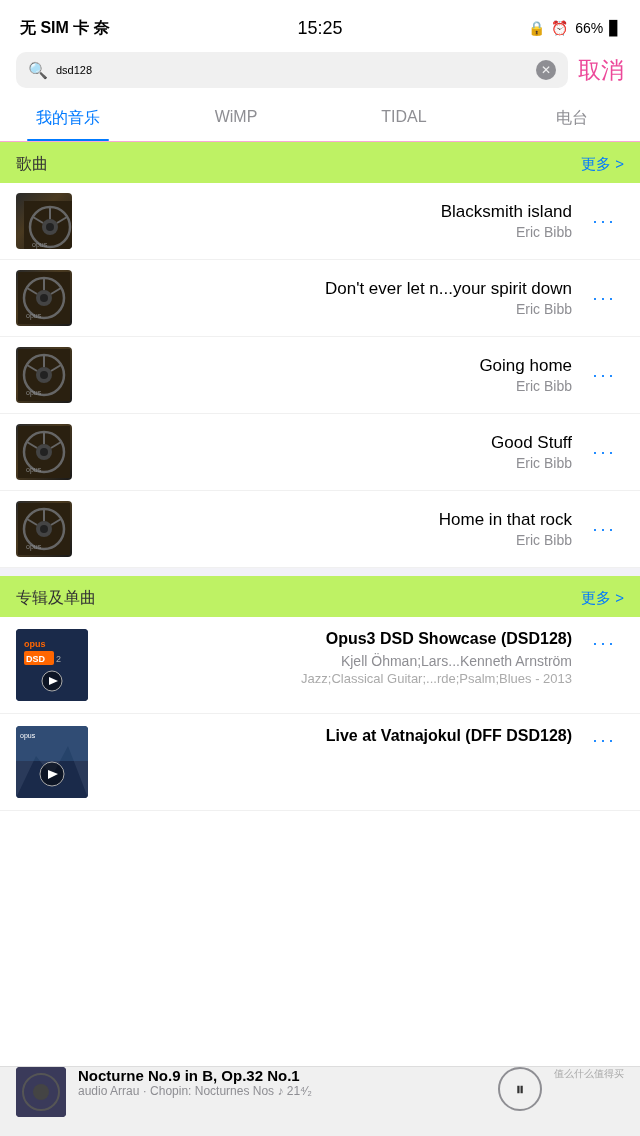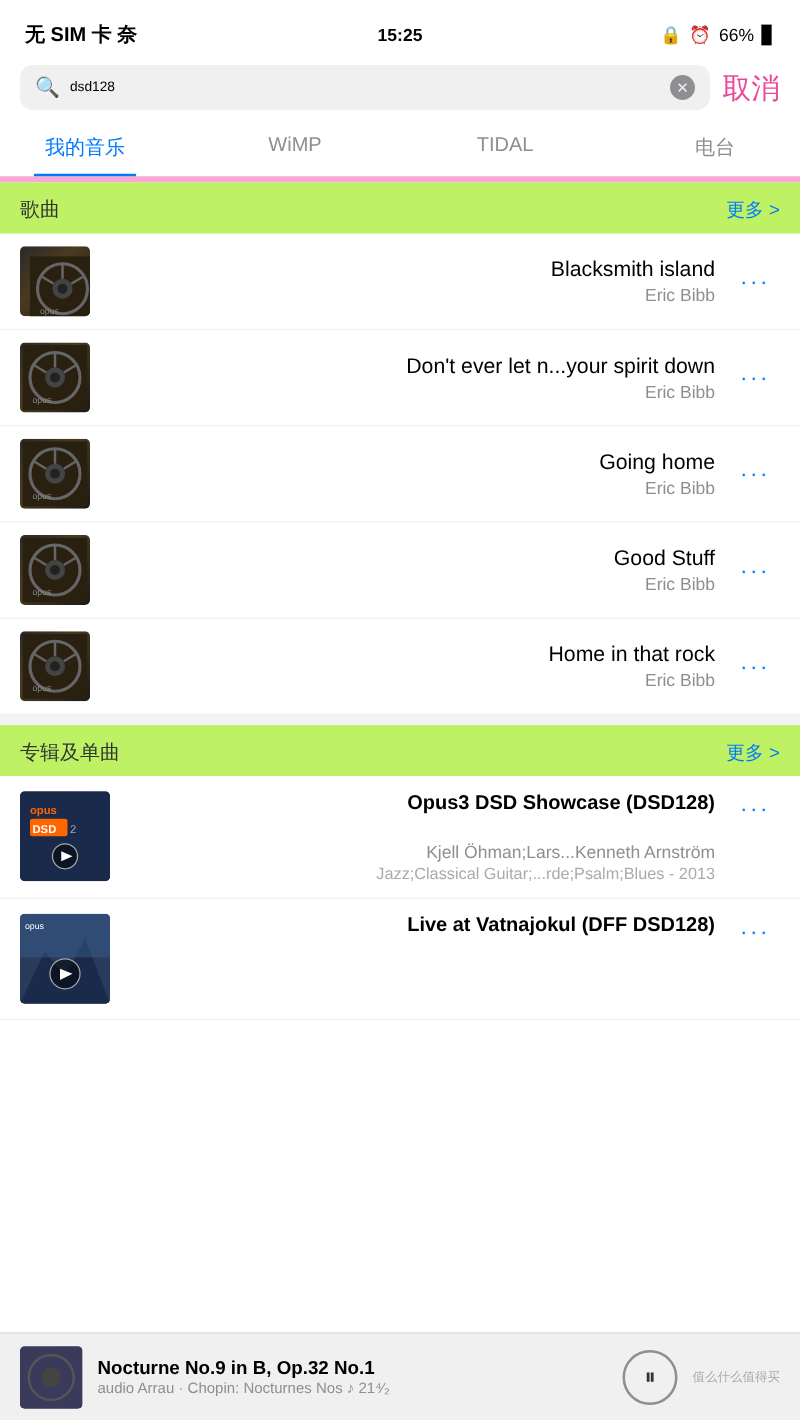"15:25" .status-center { font-size: 14px -> 18px; font-weight: 700 -> 400 }
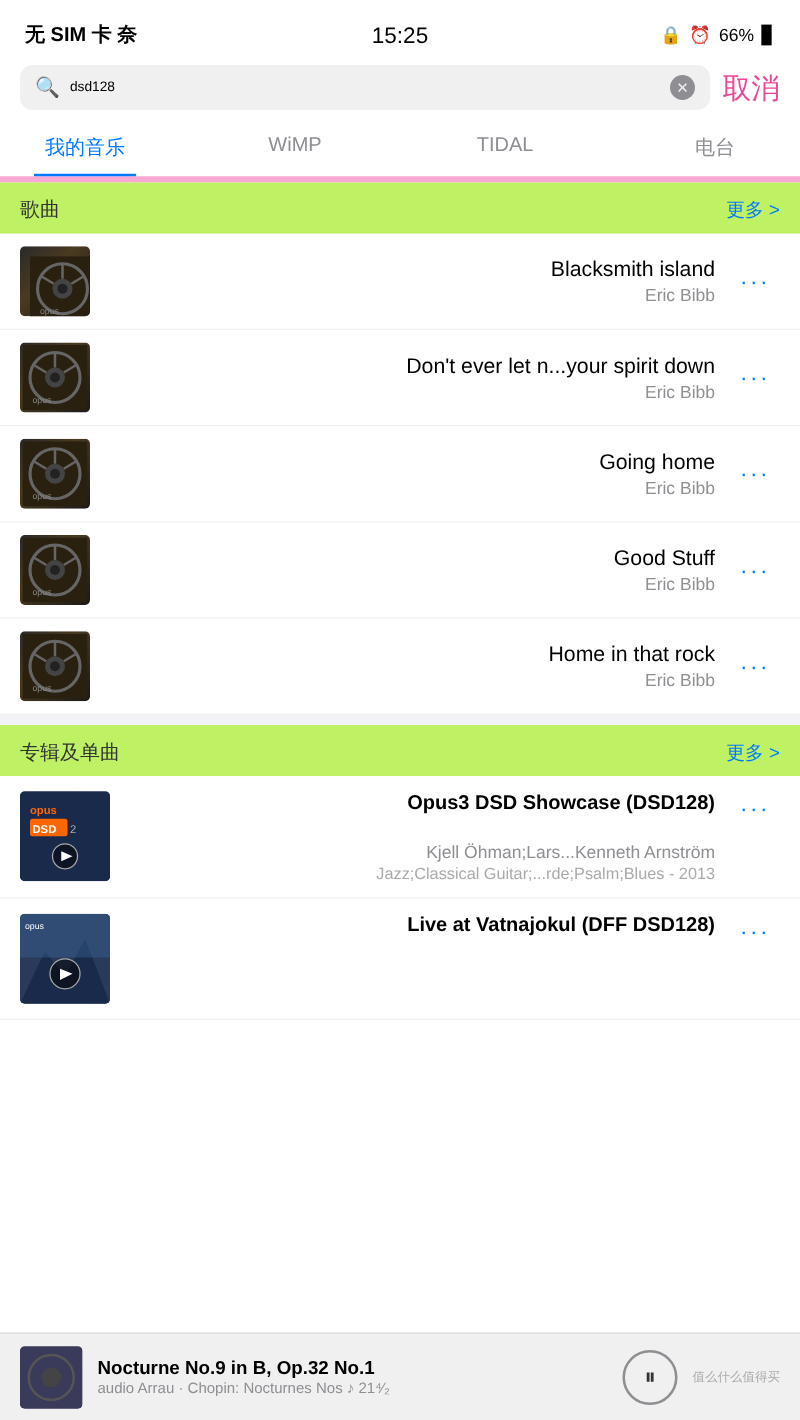"我的音乐" .tabs { border-bottom: 5px solid #f9a8d4 -> 1px solid #f9a8d4 }
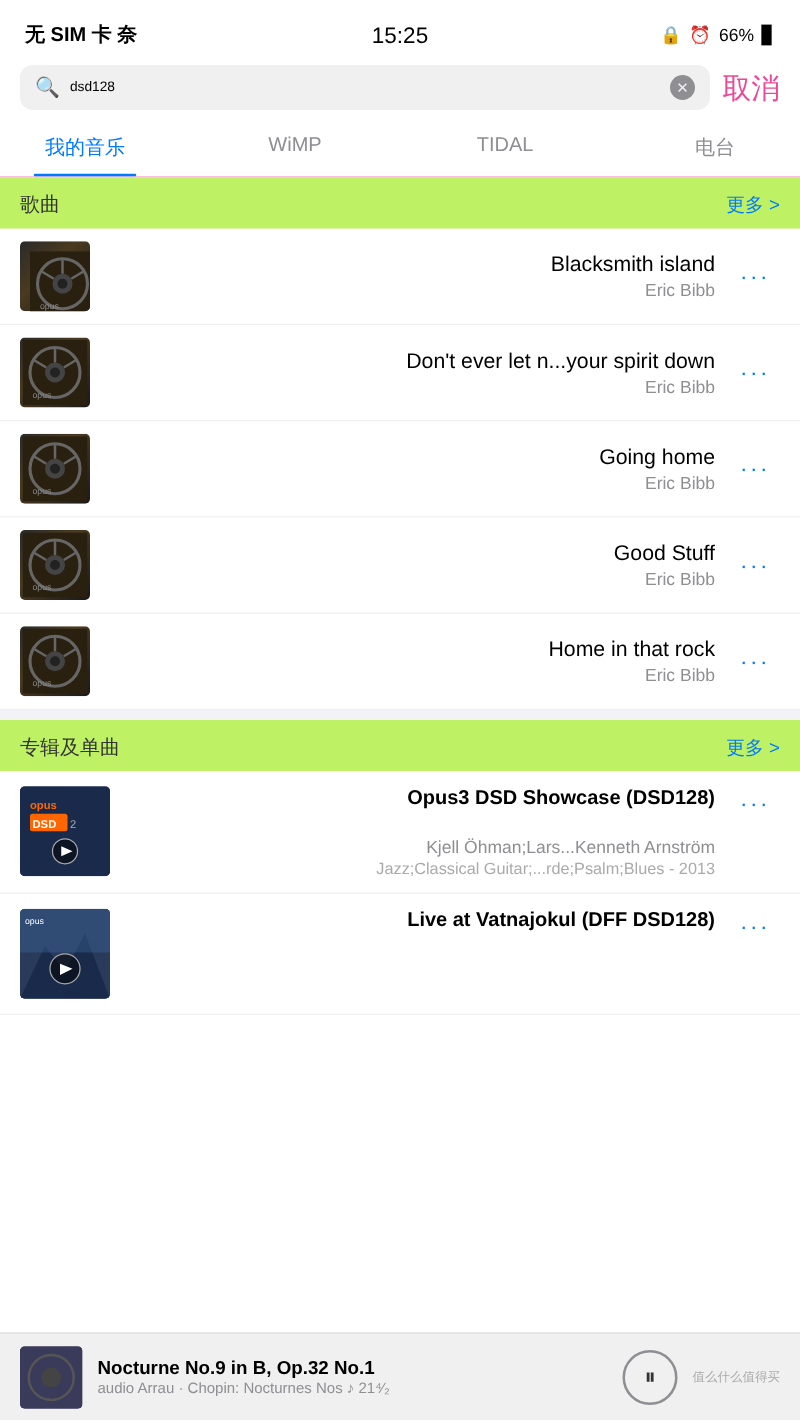"Kjell Öhman;Lars...Kenneth Arnström" .album-artist { margin-top: 19px -> 3px }
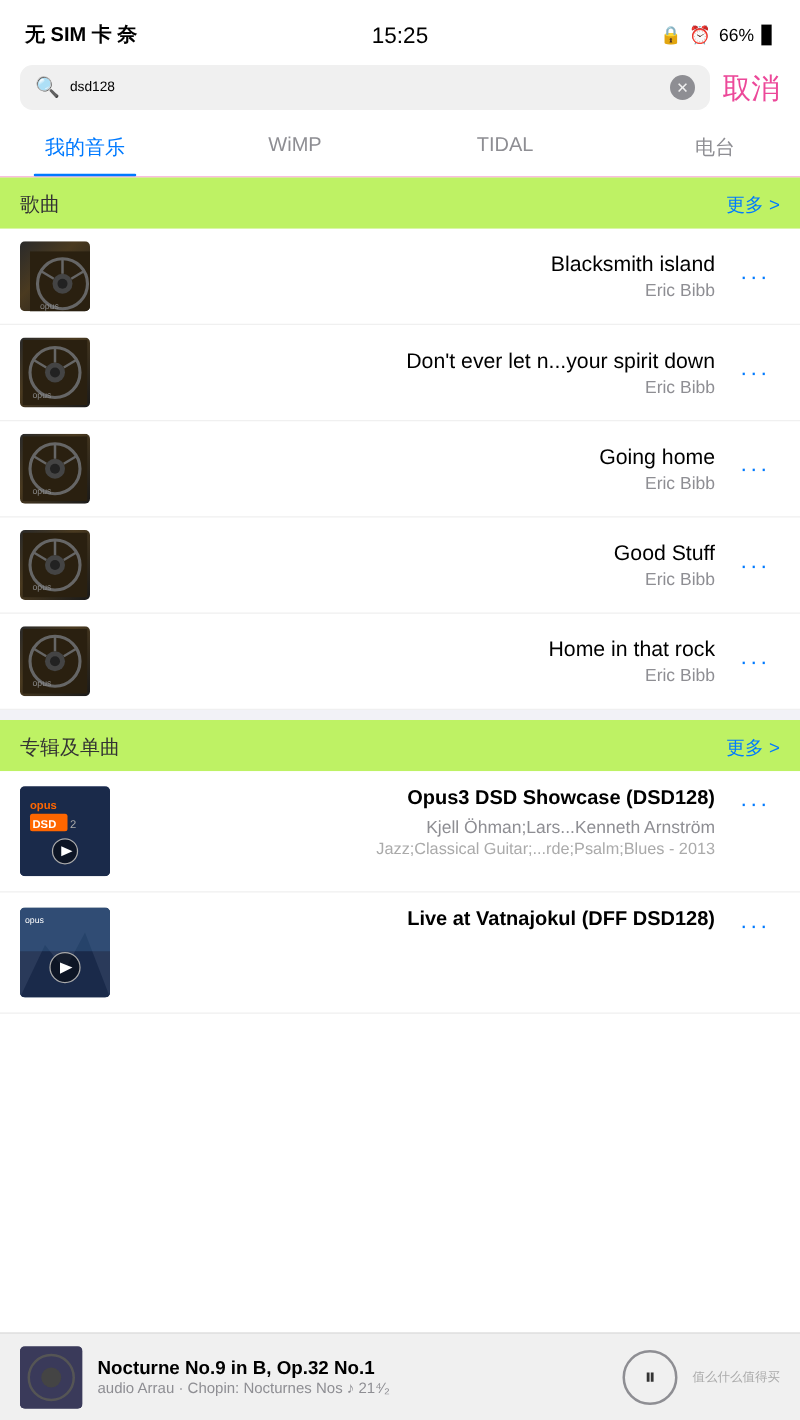"Nocturne No.9 in B, Op.32" .now-playing { align-items: center -> flex-start }
